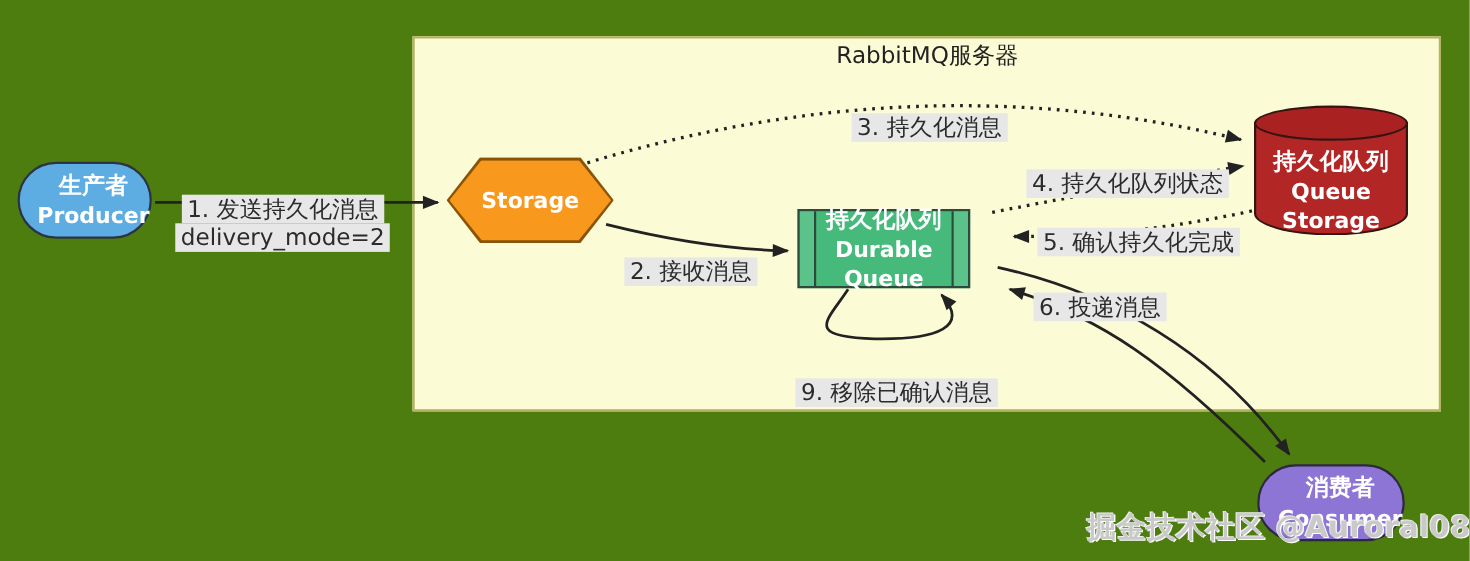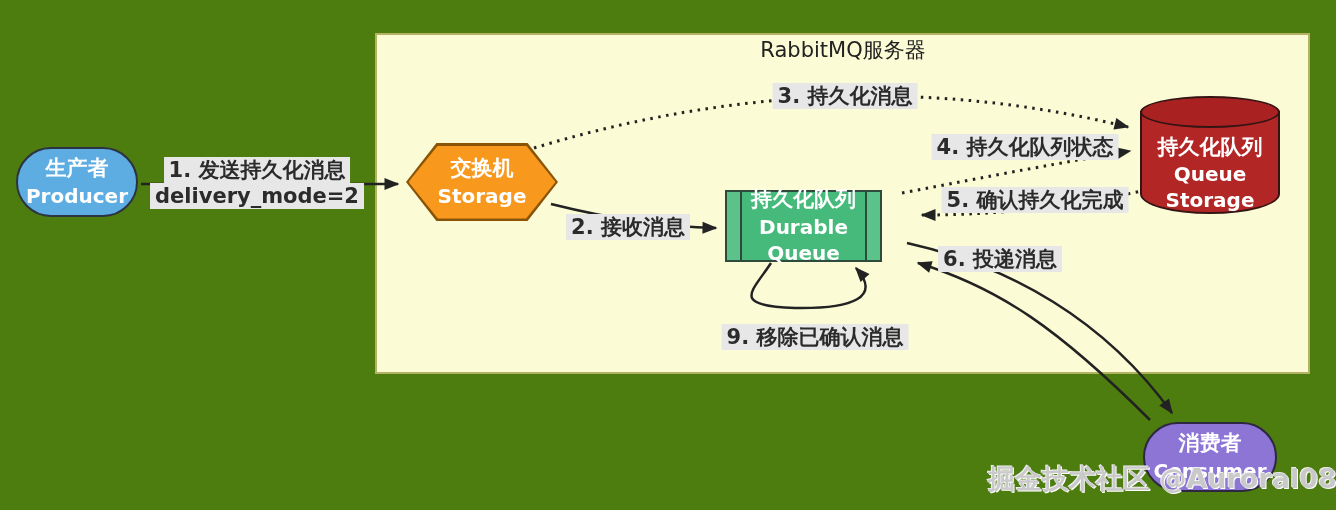"3. 持久化消息" .elabel { font-weight: 700 -> 400; margin-top: none -> 20px }
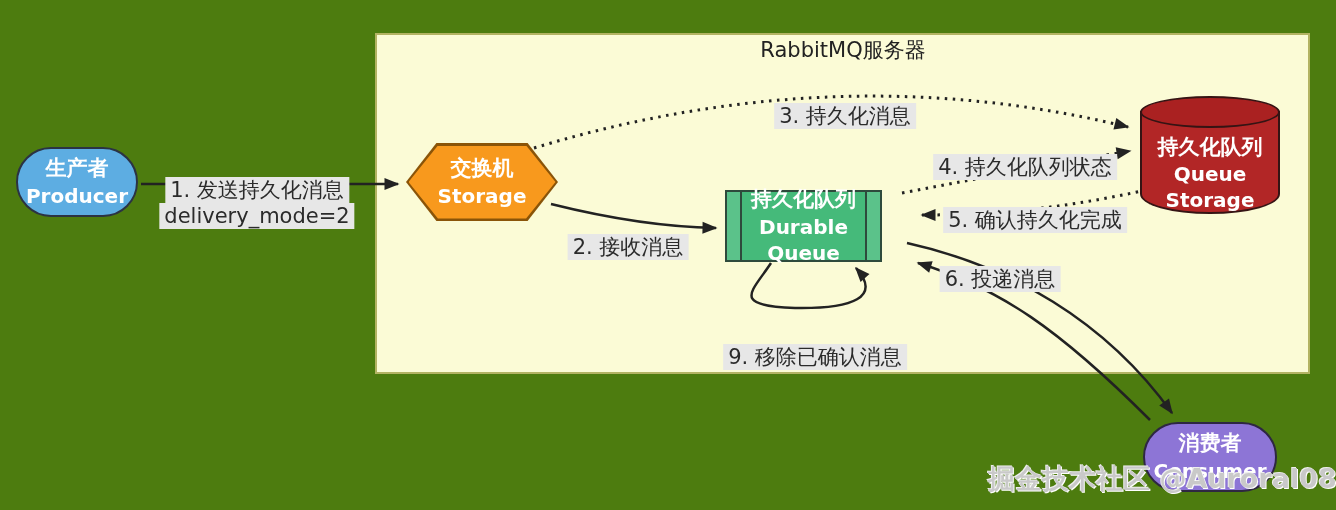"生产者" .stadium { justify-content: center -> flex-end }
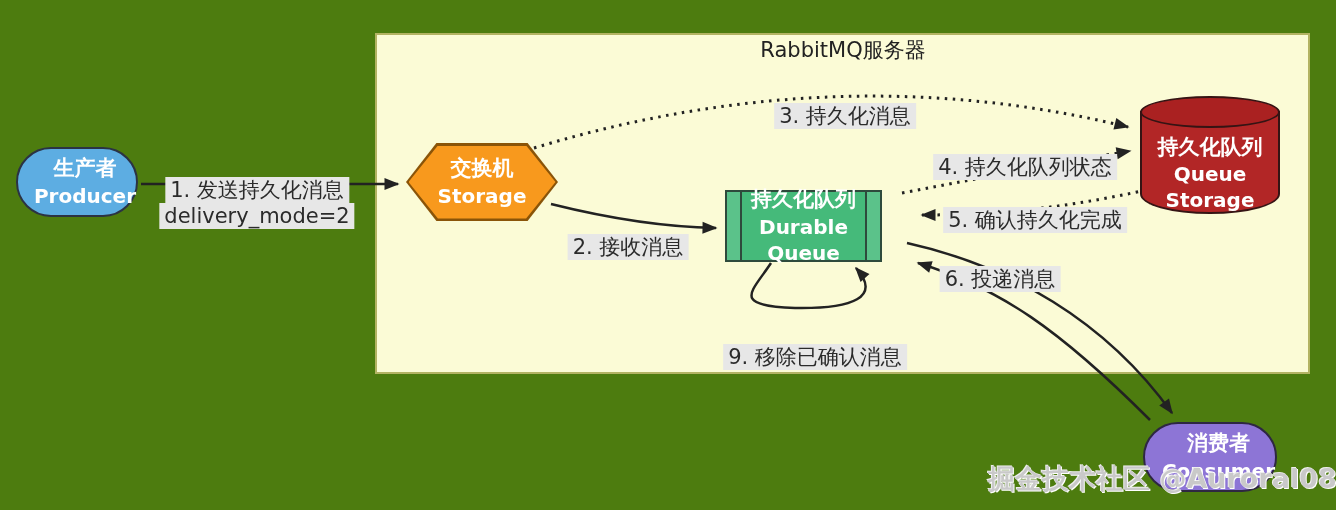"交换机" span.l1 { html: <span>交换机</span> -> none }
